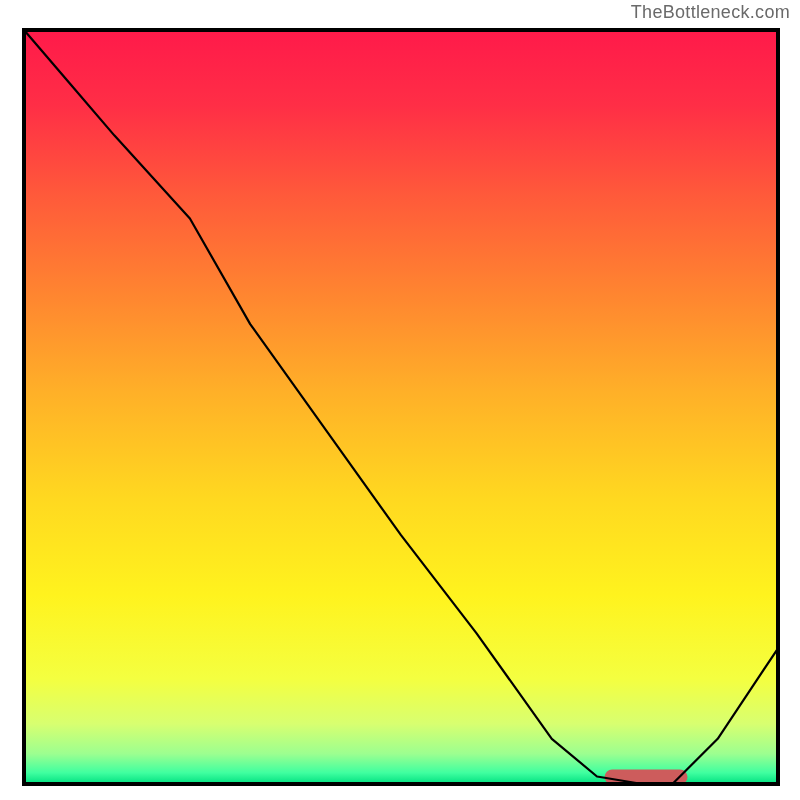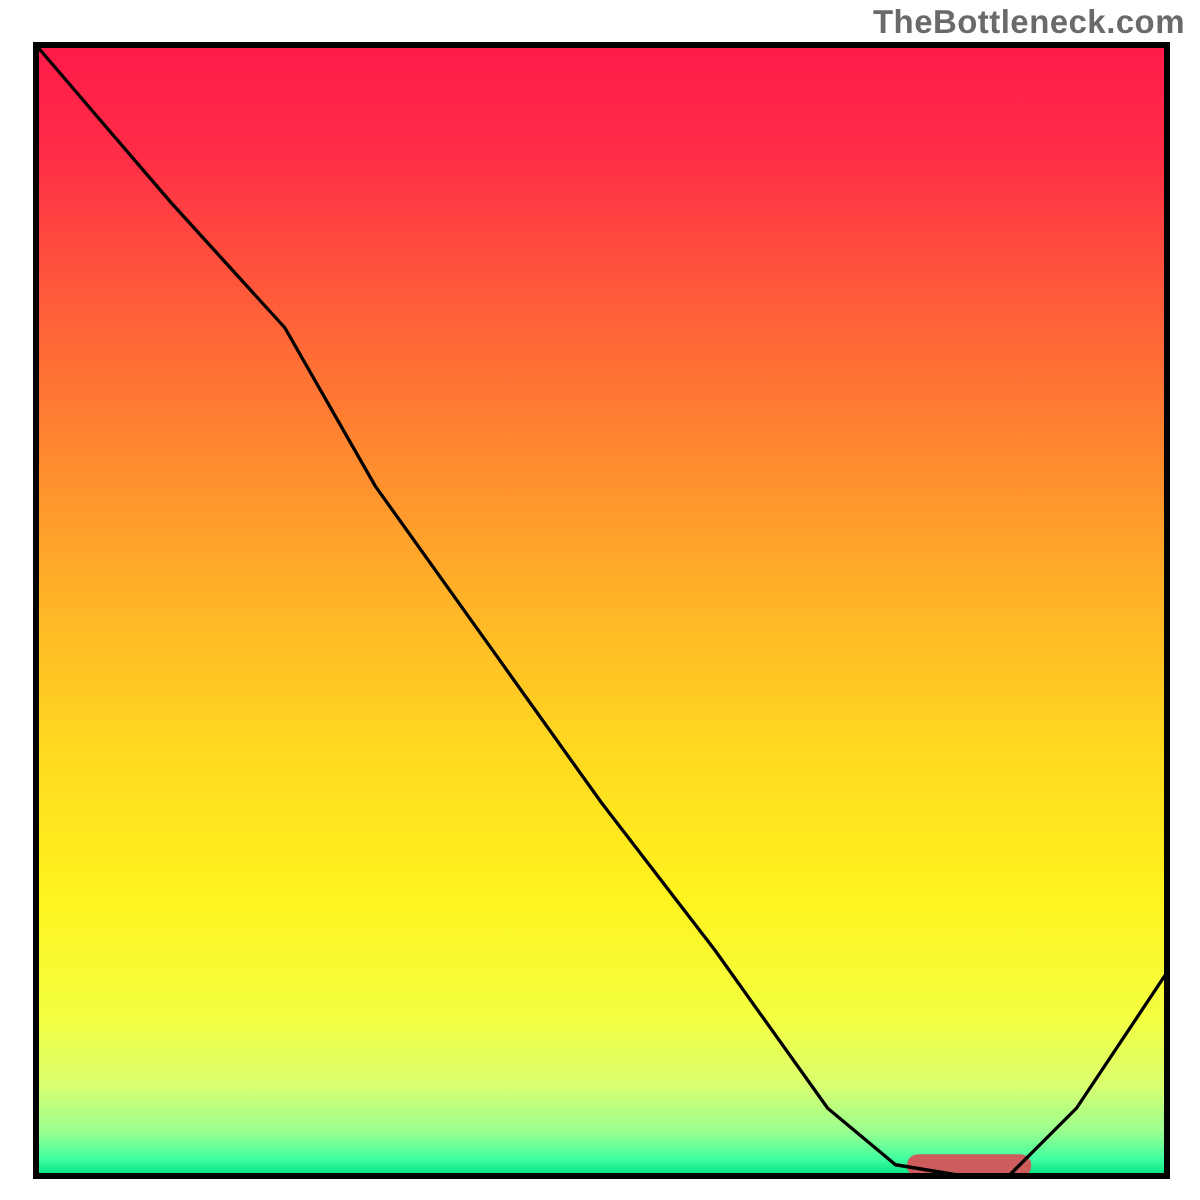"TheBottleneck.com" .watermark { font-size: 22px -> 18px; font-weight: 700 -> 400 }
